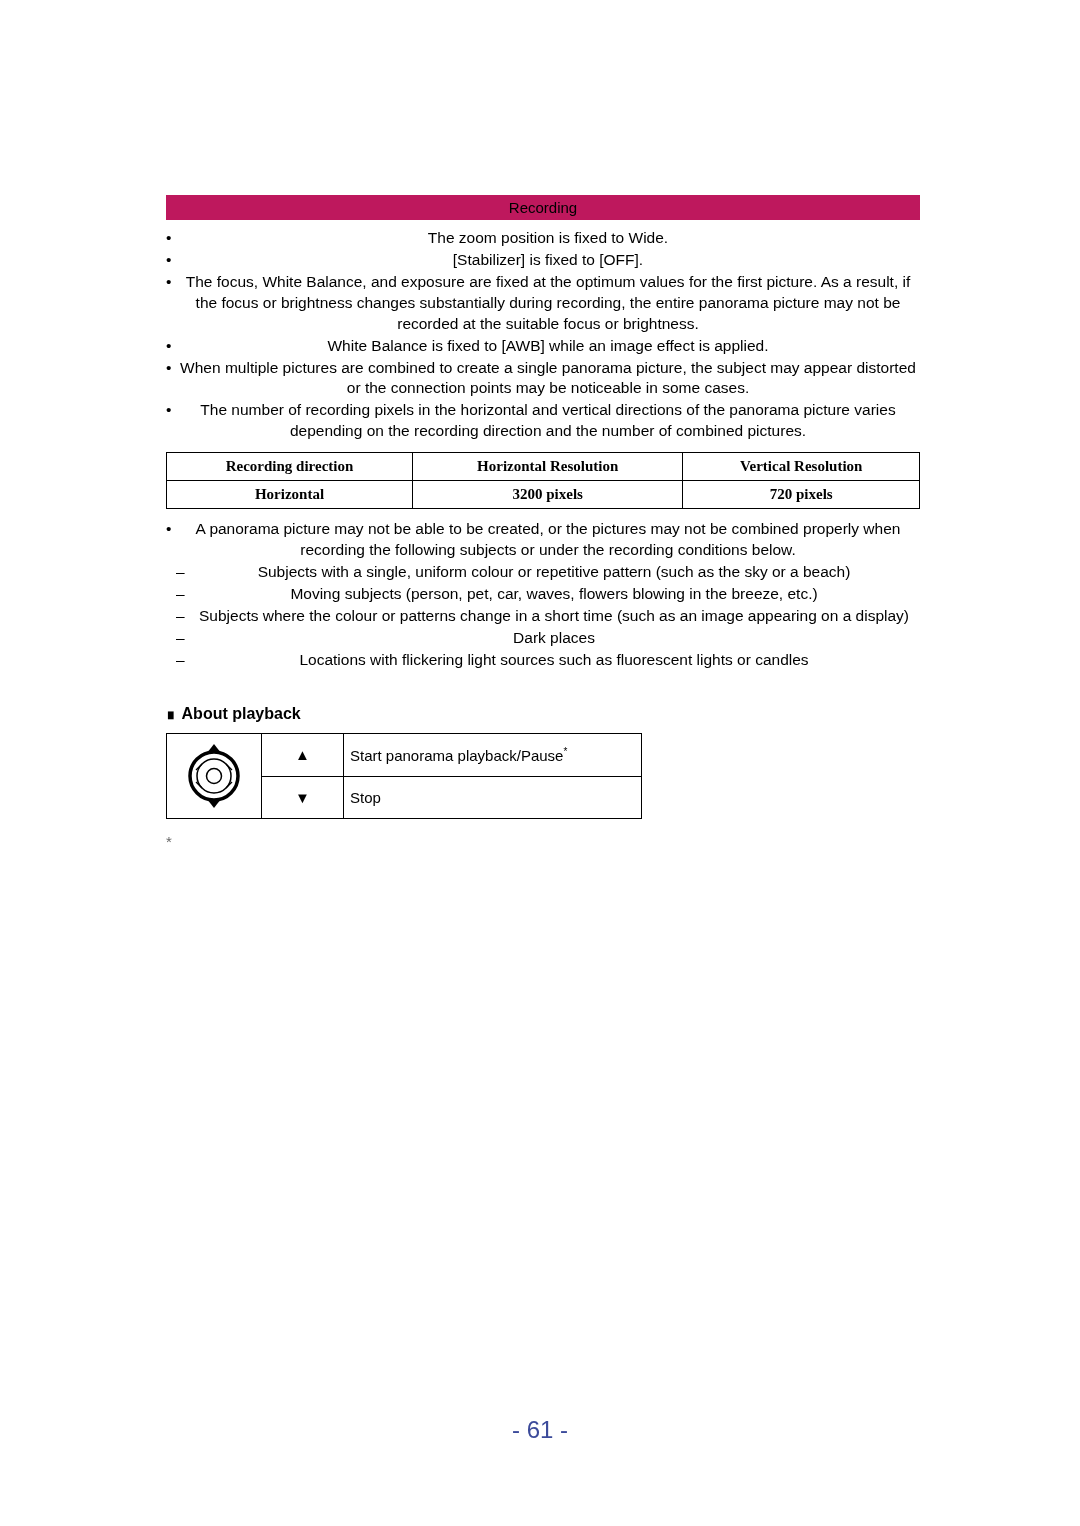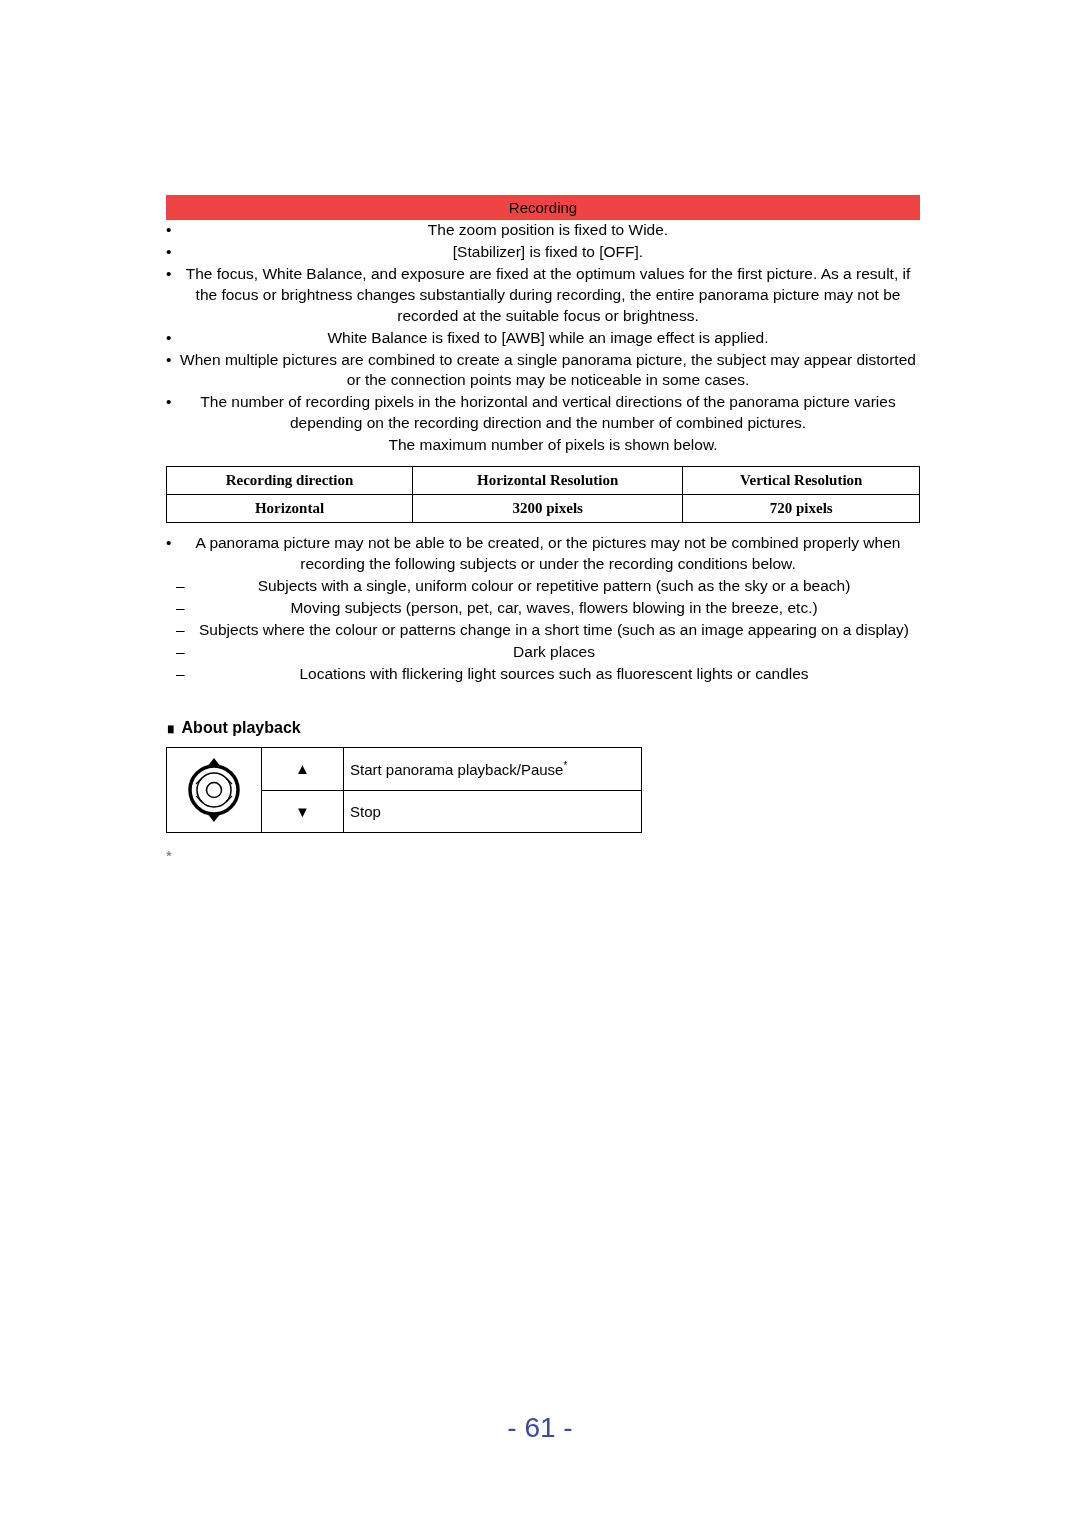"Recording" .section-header { background: #ef4444 -> #be185d; margin-bottom: 0 -> 8px }
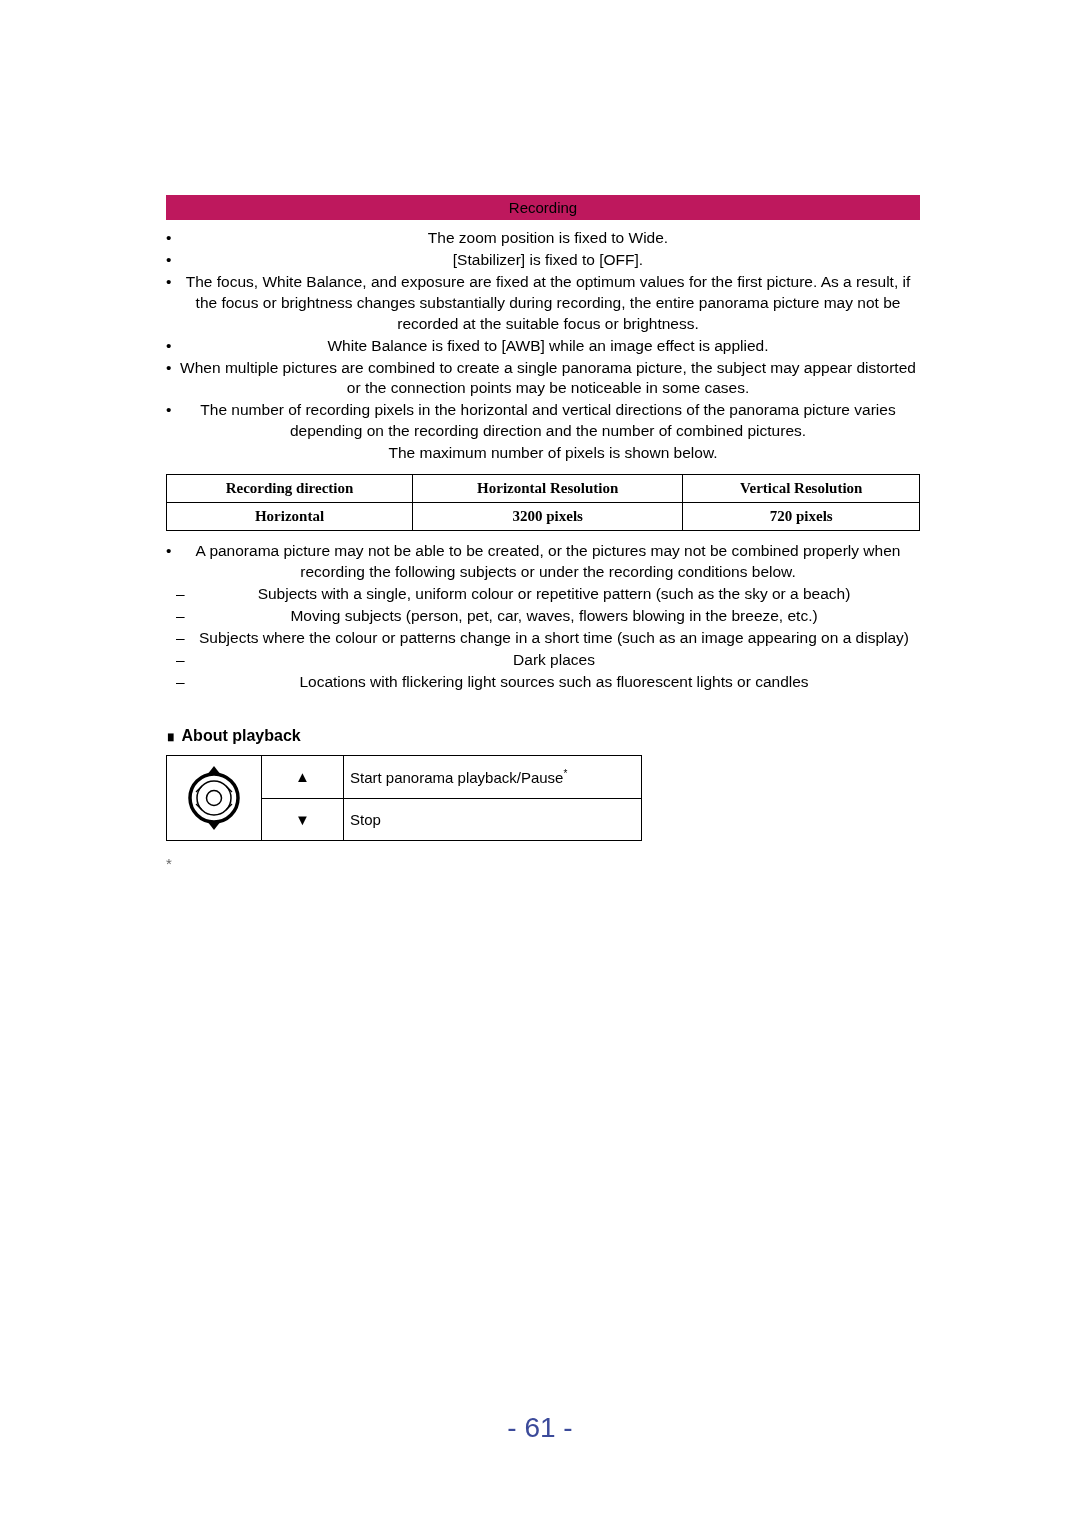"The maximum number of pixels" div.item { html: <div> <span></span> <span>The maximum number of pixels is shown below.</span> </div> -> none }
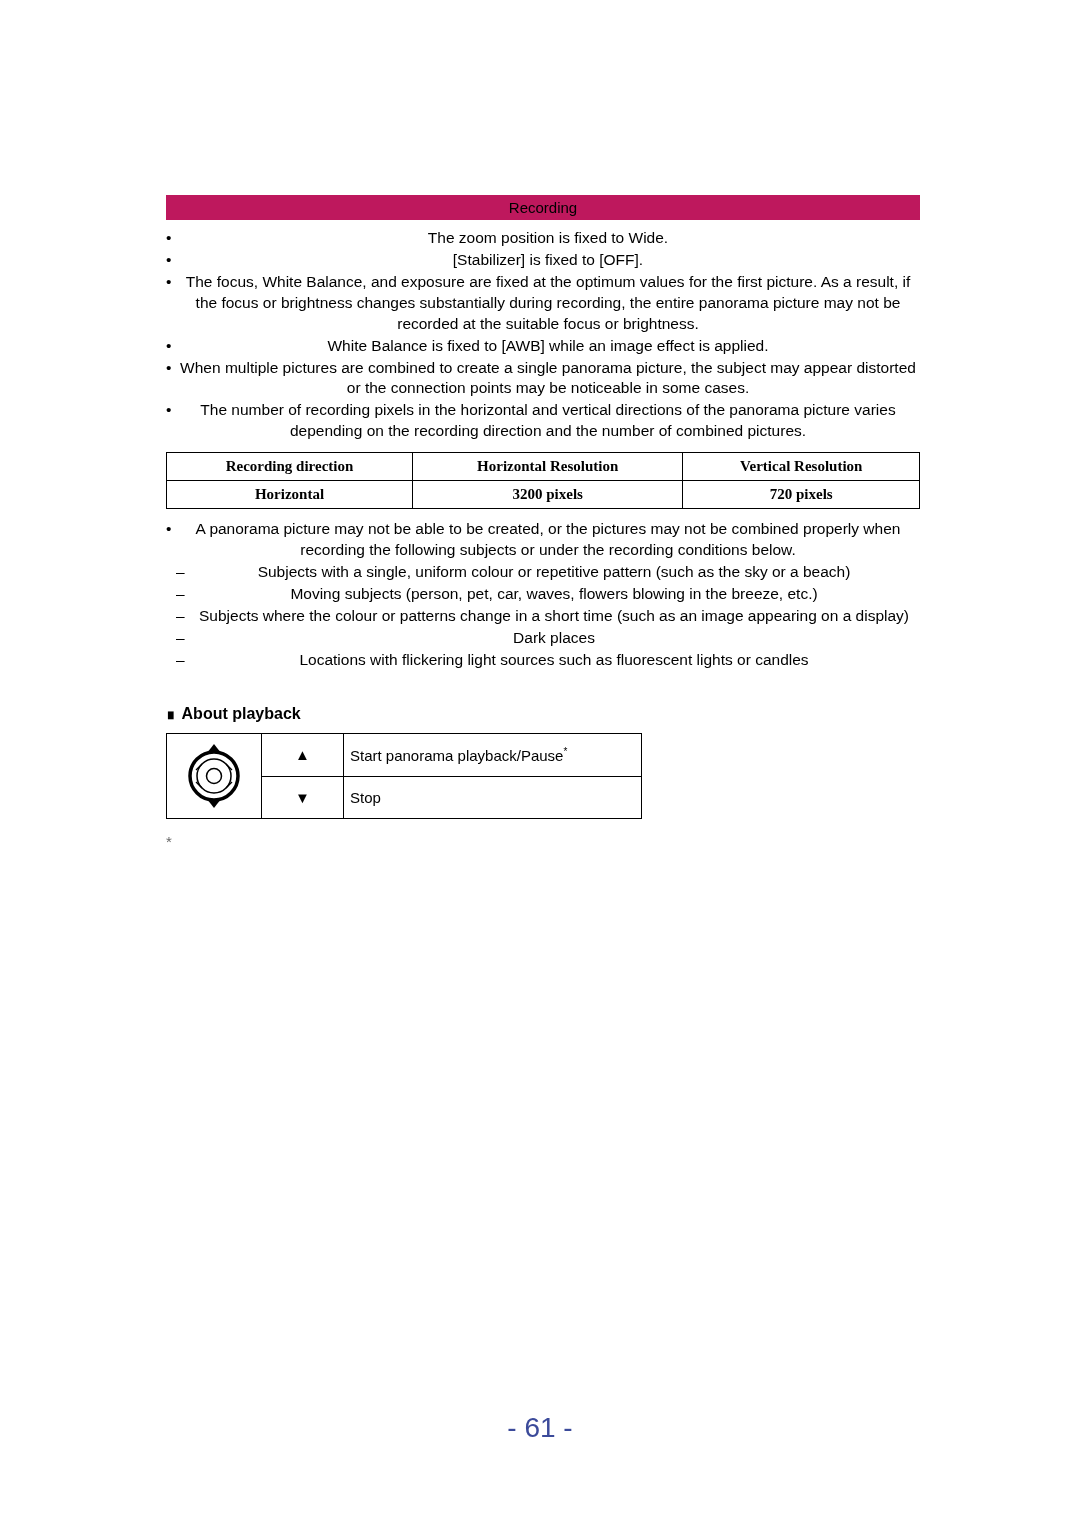"- 61 -" .page-num { font-size: 28px -> 24px }
